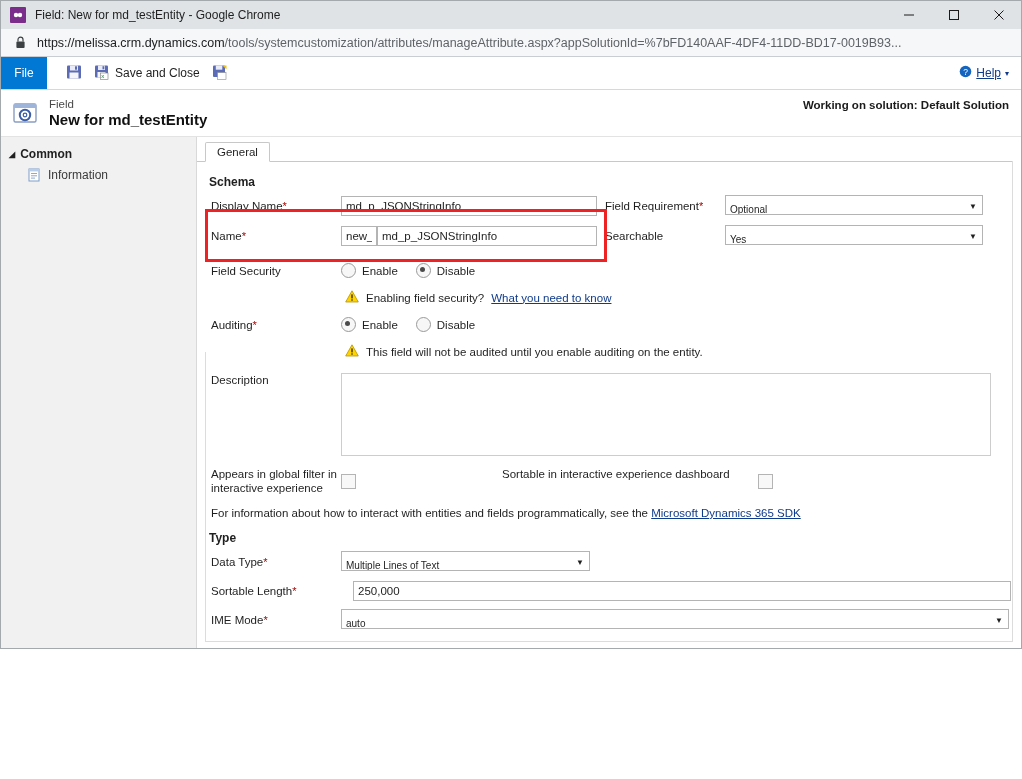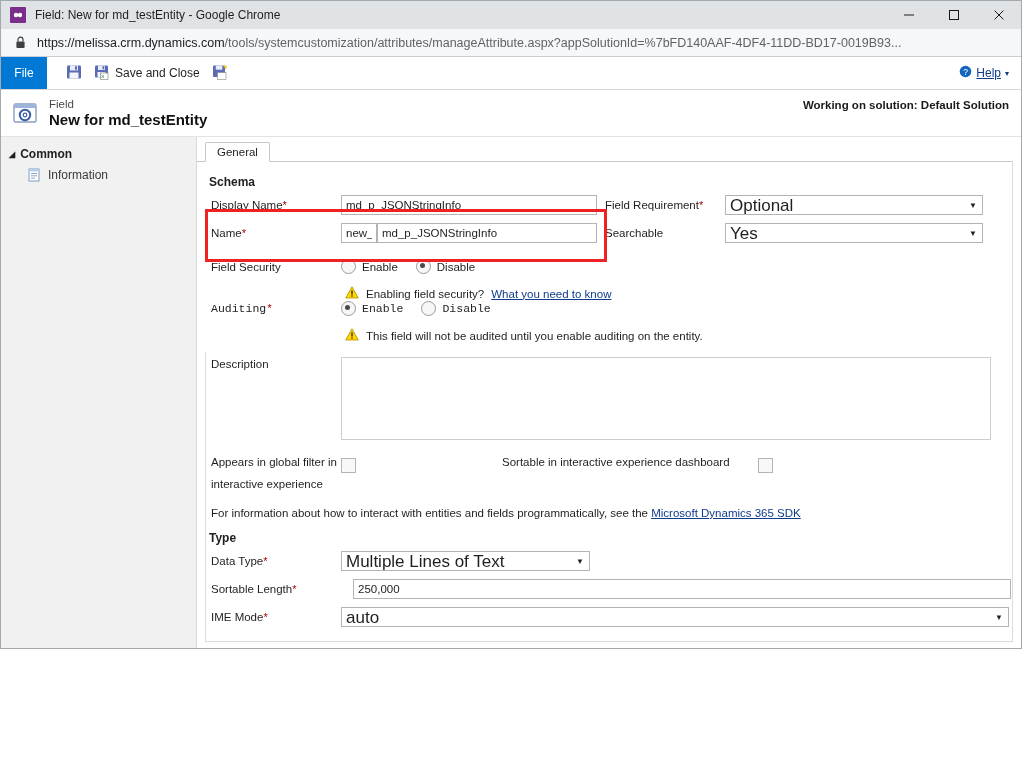"Optional" select.sel { font-size: 17px -> 10px; padding: 0 2px 0 4px -> 8px 2px 0 4px }
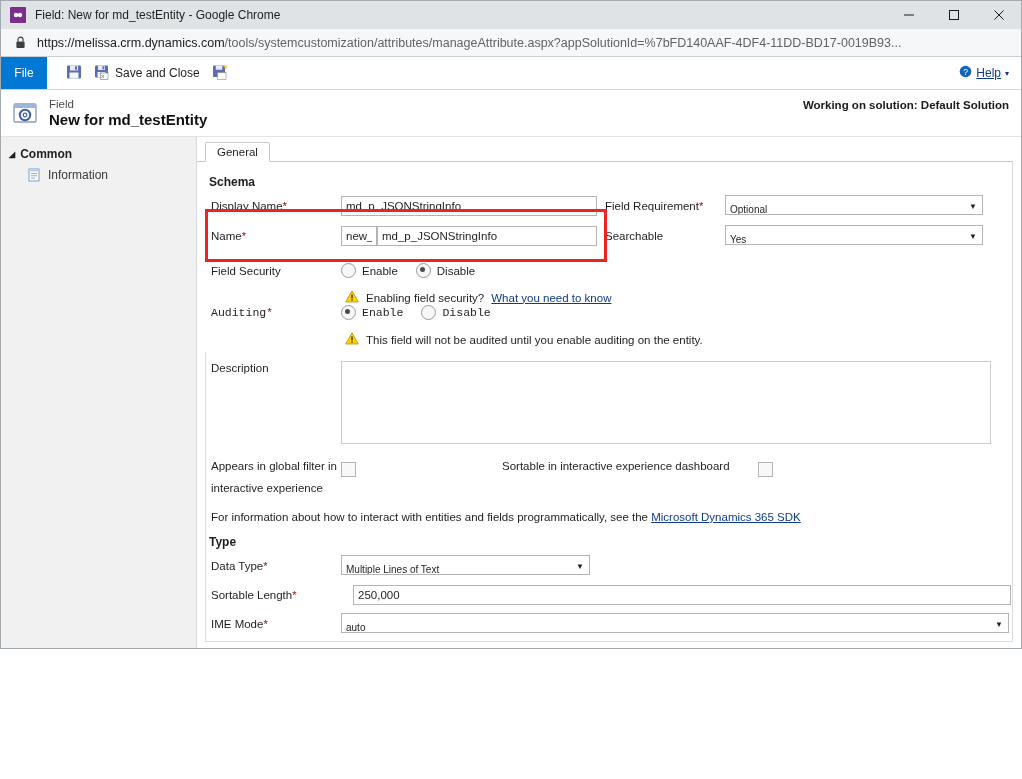"Auditing*" div.grid-row { font-family: Liberation Mono, monospace -> none; margin-top: none -> 12px }
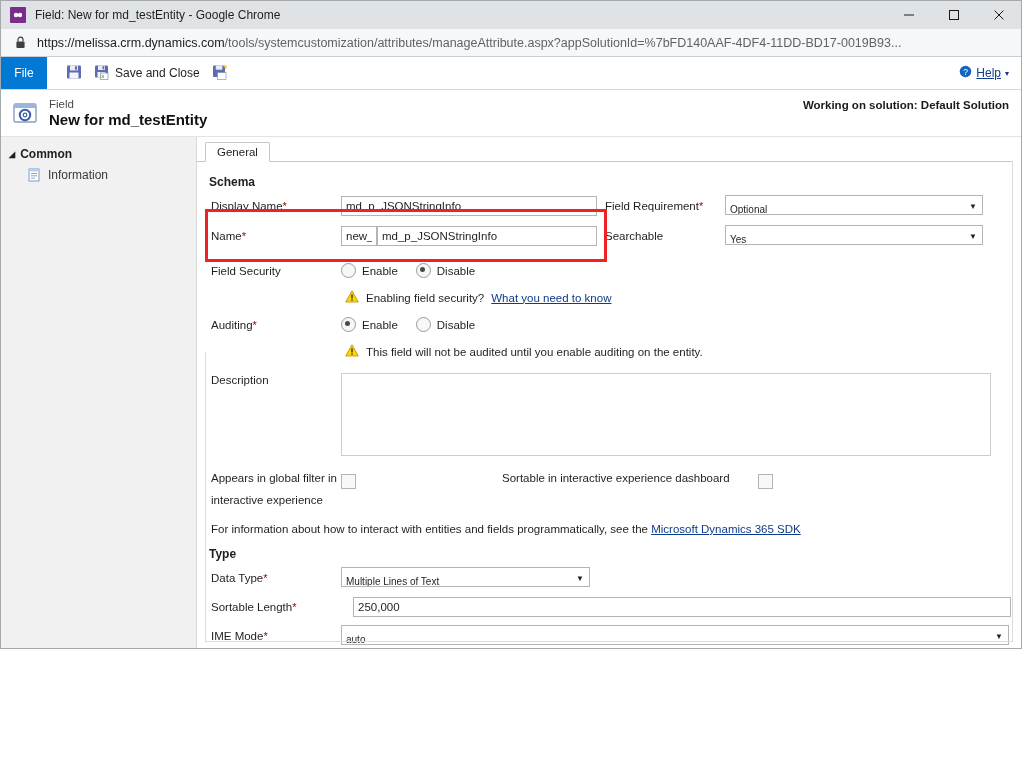"Appears in global filter in" .chk-label { line-height: 22px -> 14px }
